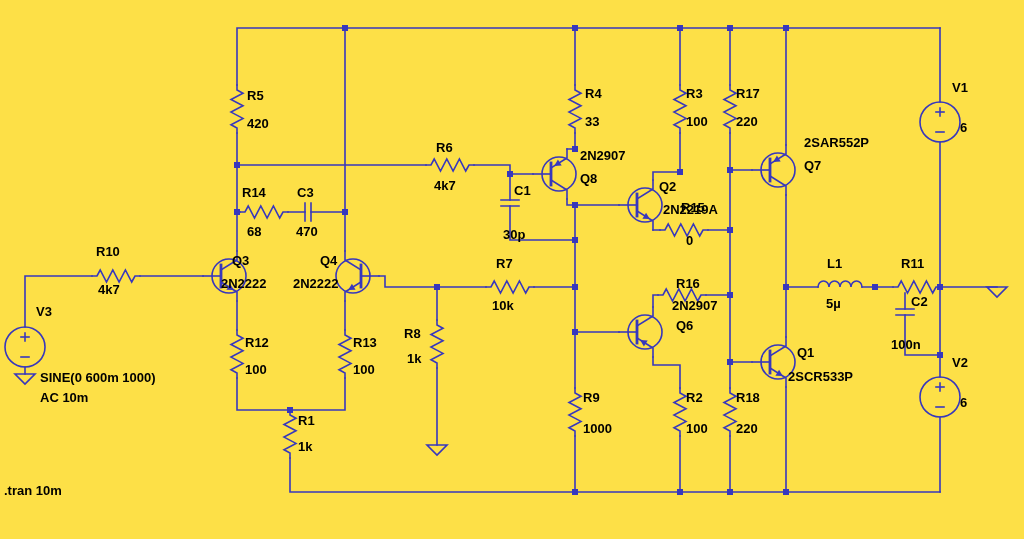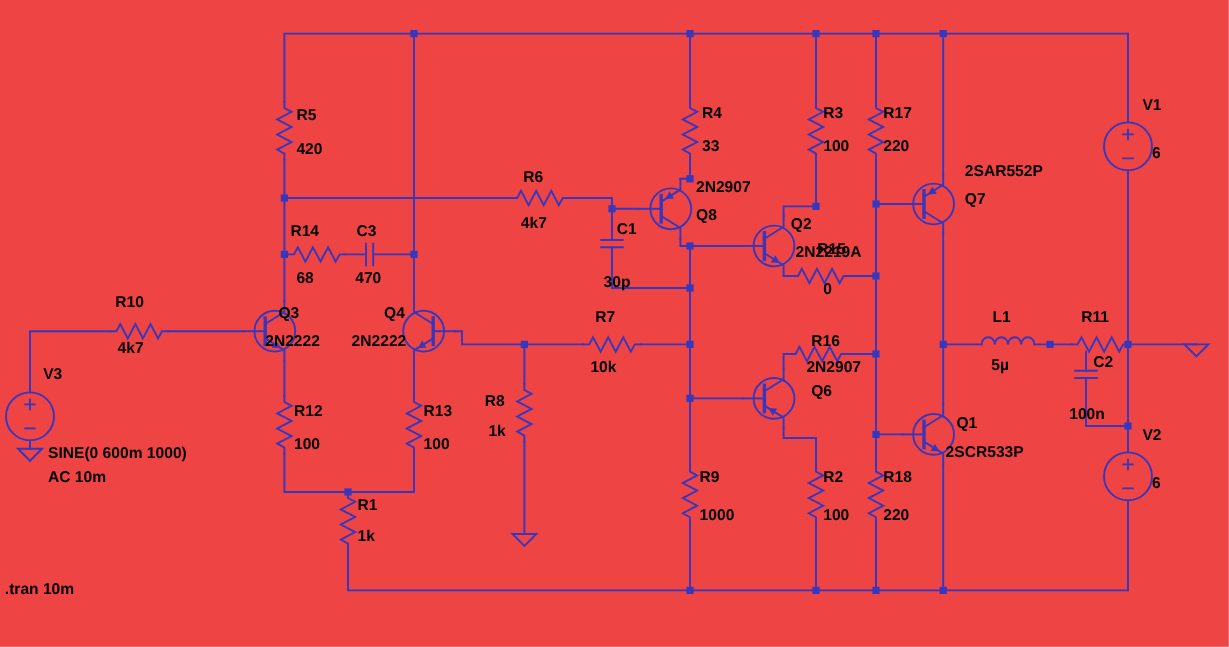"R5" .stage { background: #ef4444 -> #fde047 }
